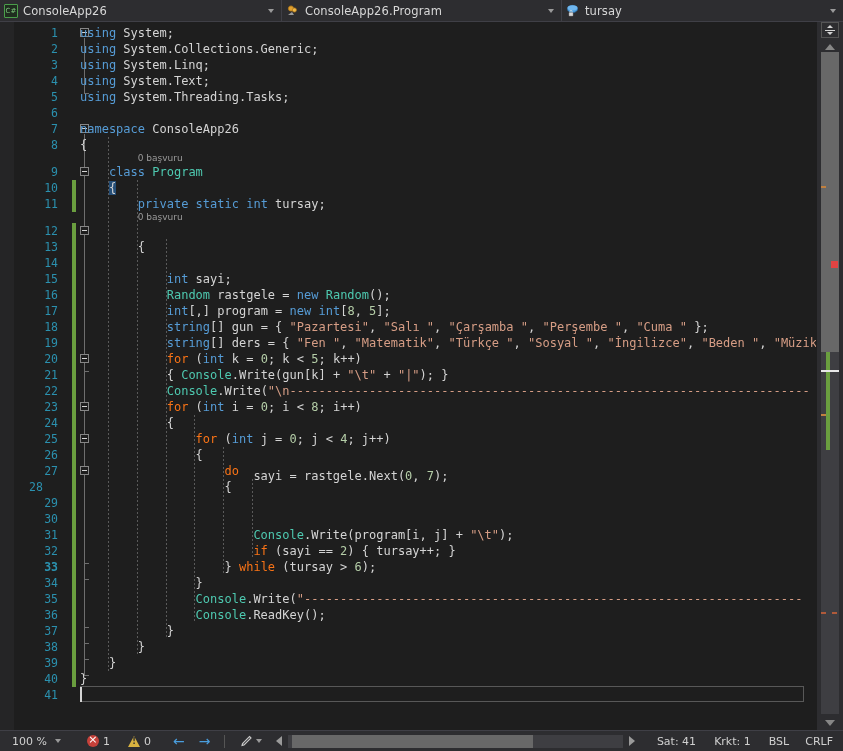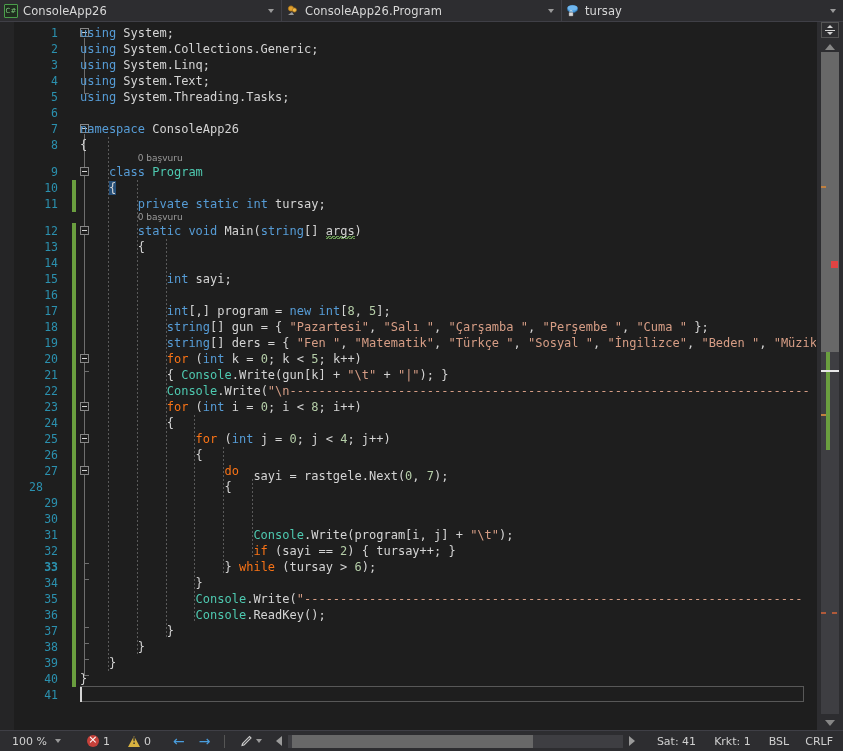"static void Main(string[] args)" div.codetext { html: <div><span> </span><span>static</span><span> </span><span>void</span><span> Main(</span><span>string</span><span>[] </span><span>args</span><span>)</span></div> -> none }
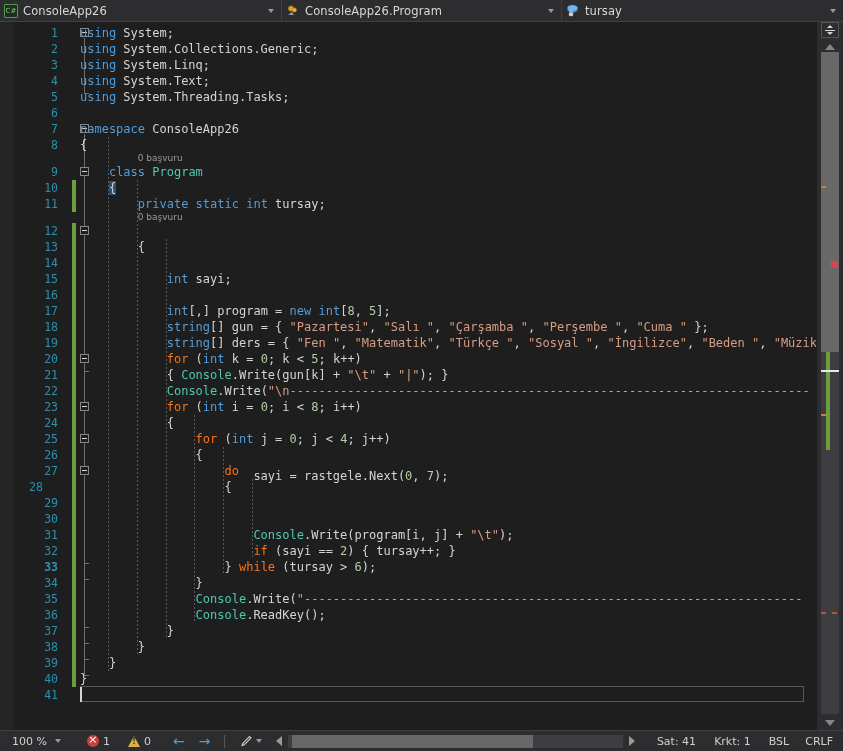"Random rastgele = new Random();" div.codetext { html: none -> <div><span> </span><span>Random</span><span> rastgele = </span><span>new</span><span> </span><span>Random</span><span>();</span></div> }
